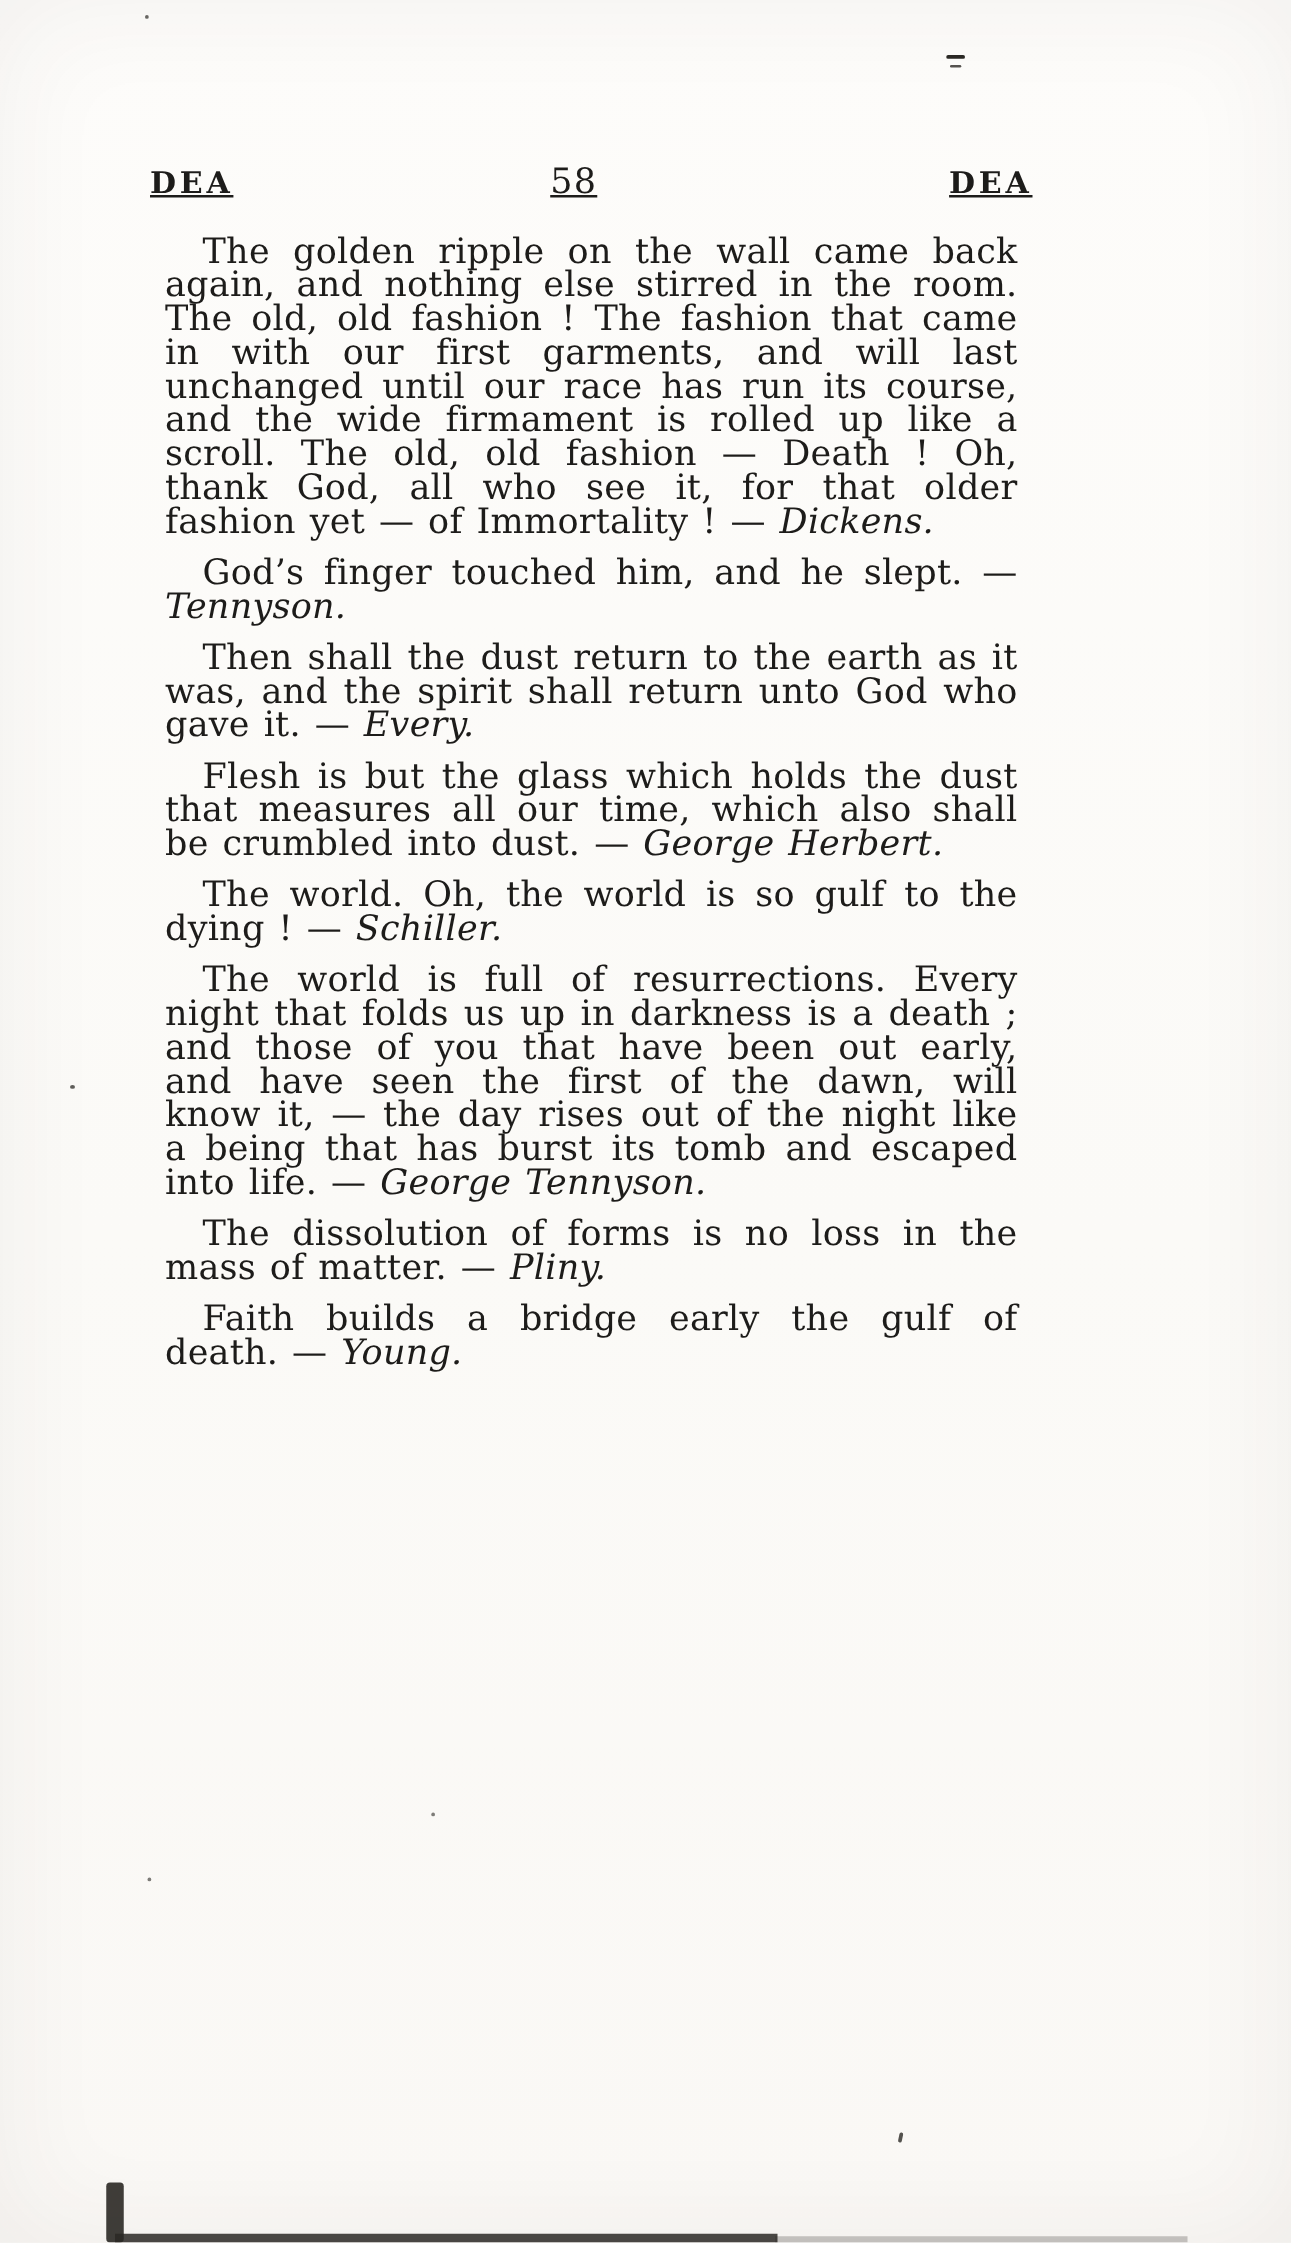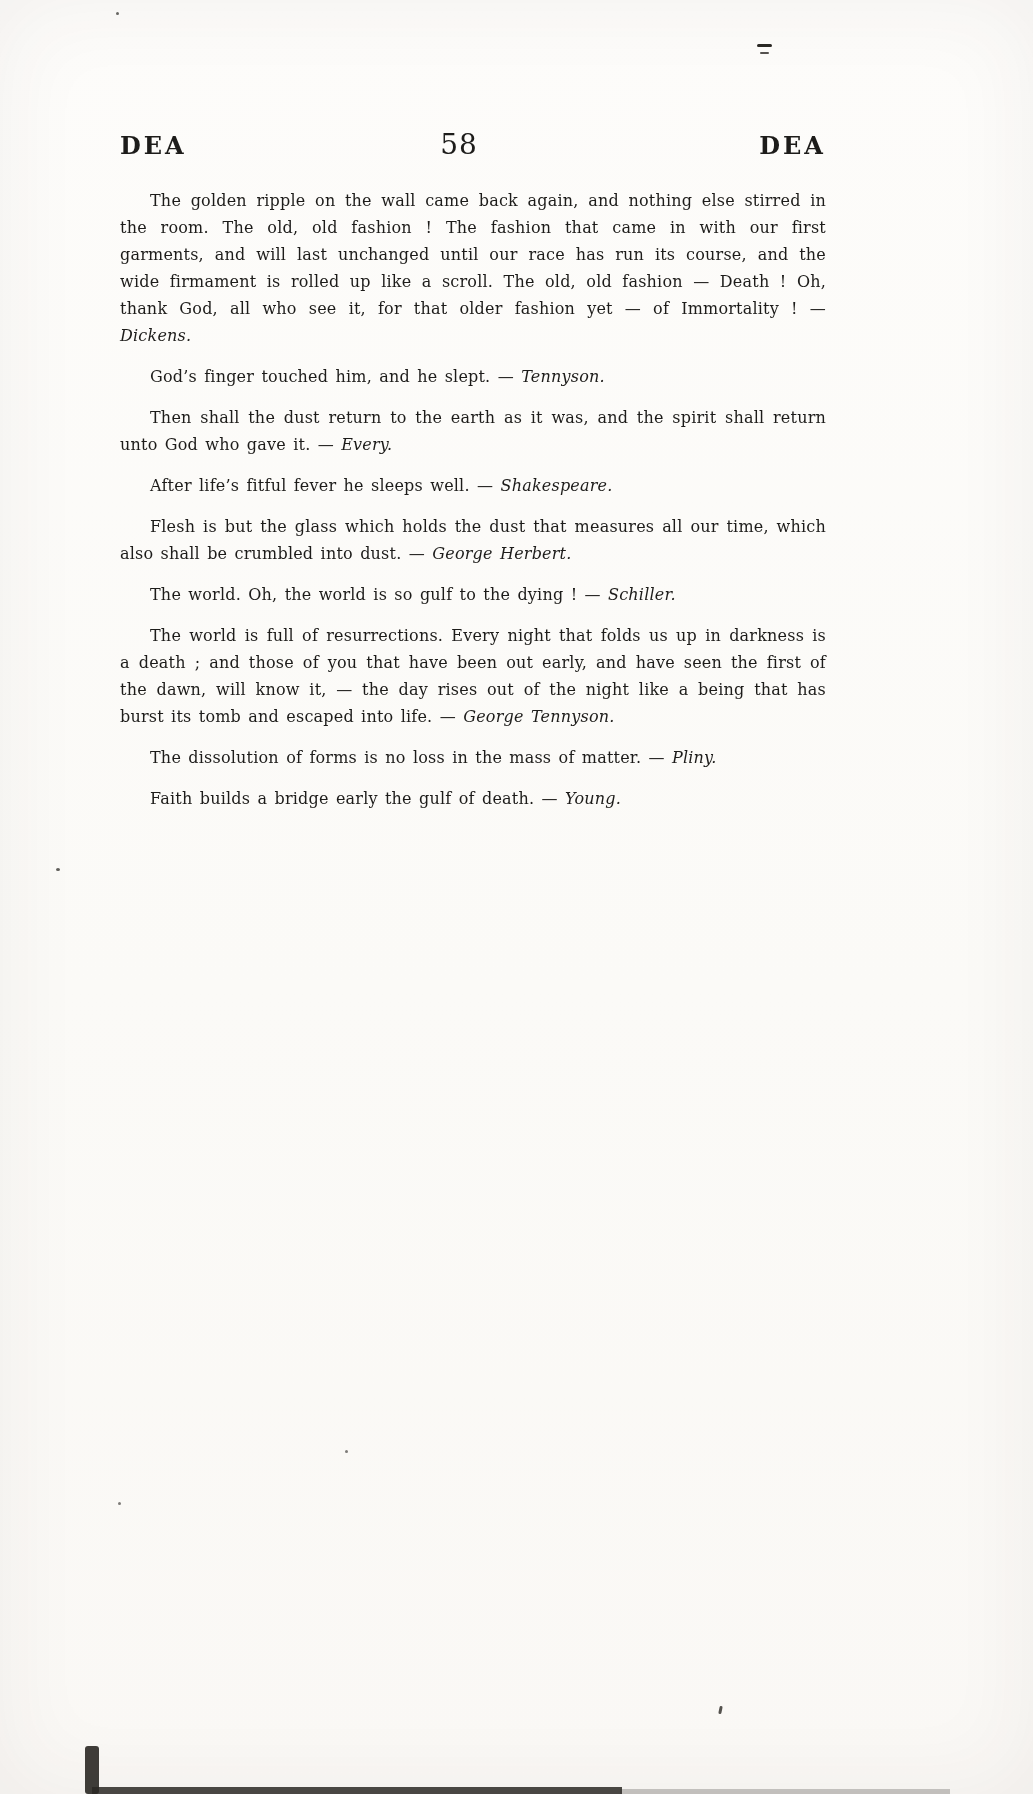"DEA" .running-head { text-decoration: none -> underline }
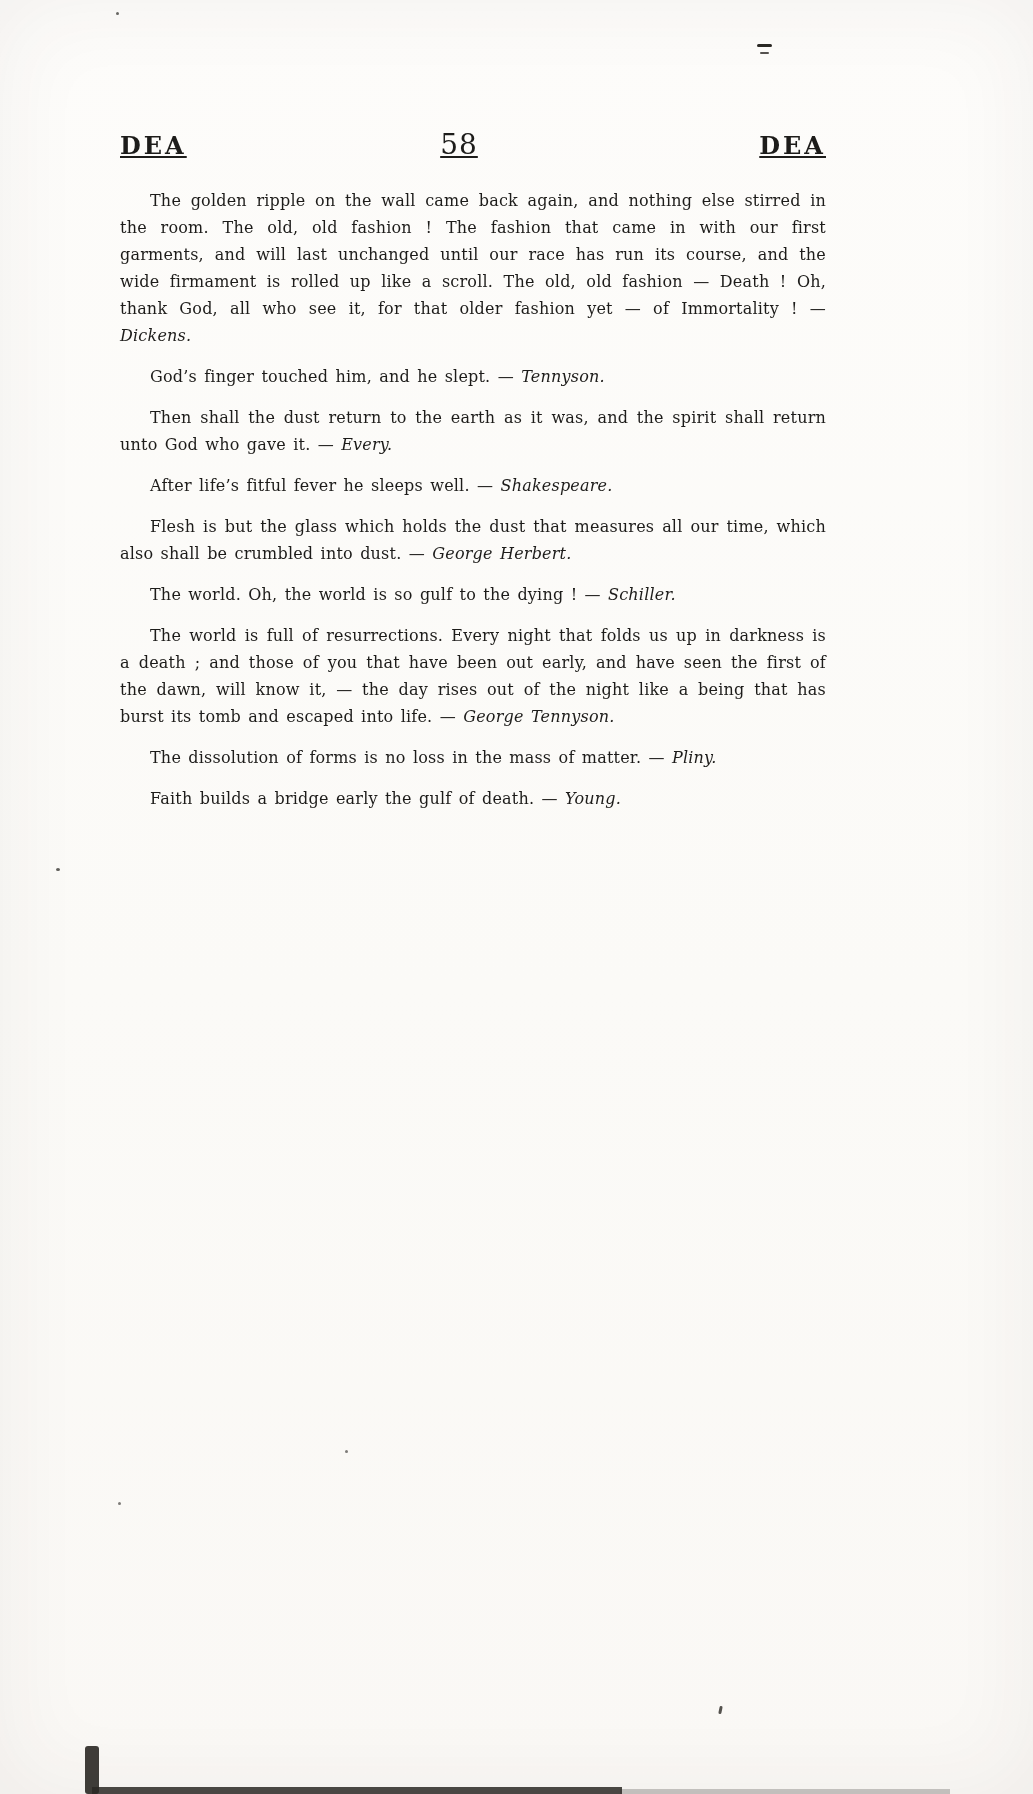"The golden ripple on the" .quote { font-size: 16px -> 28px; margin: 0 -> 12px }
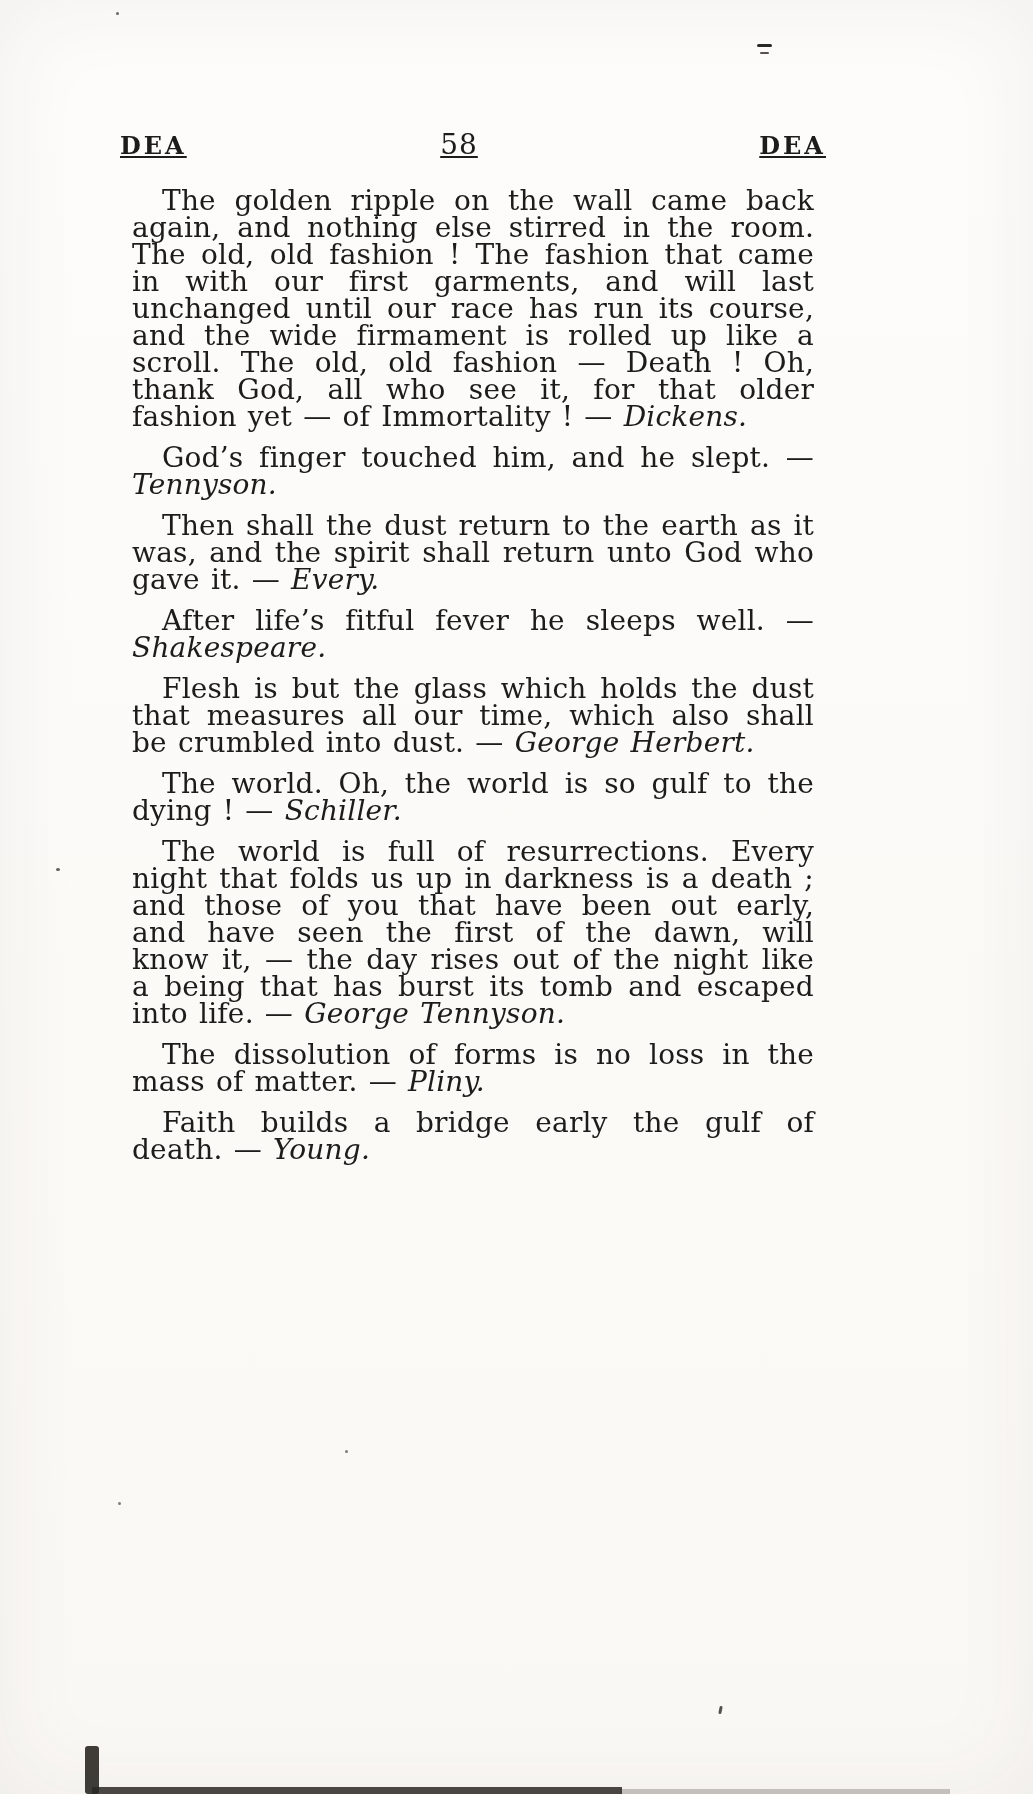"After life’s fitful fever he" p.quote { html: <p> <span>After life’s fitful fever he sleeps well.</span> <span>—</span> <span>Shakespeare.</span> </p> -> none }
